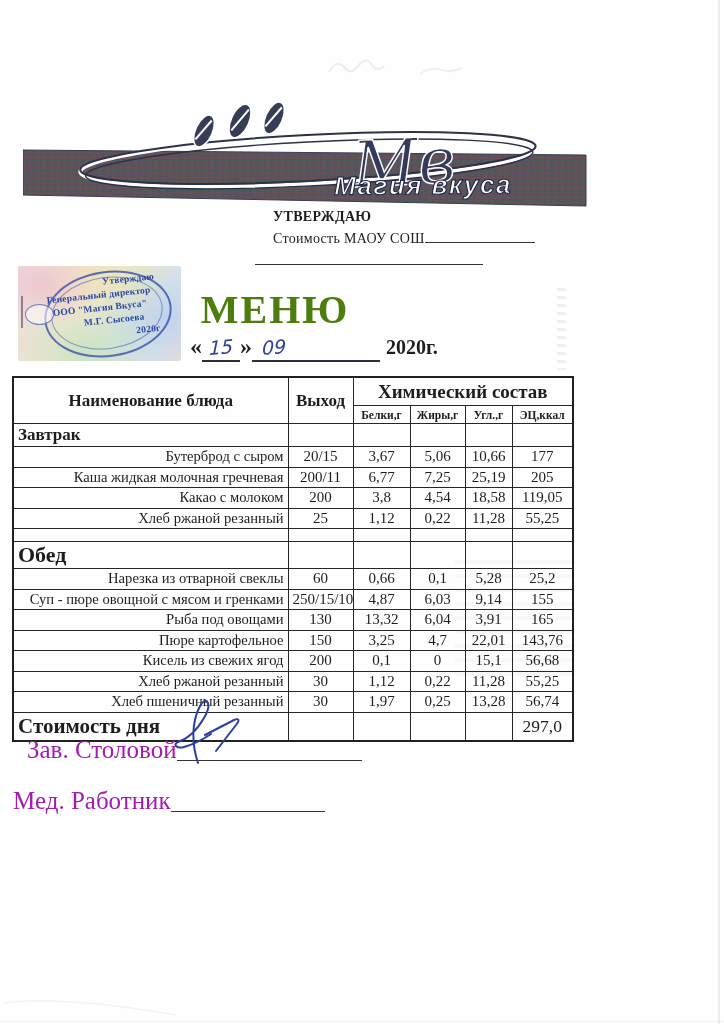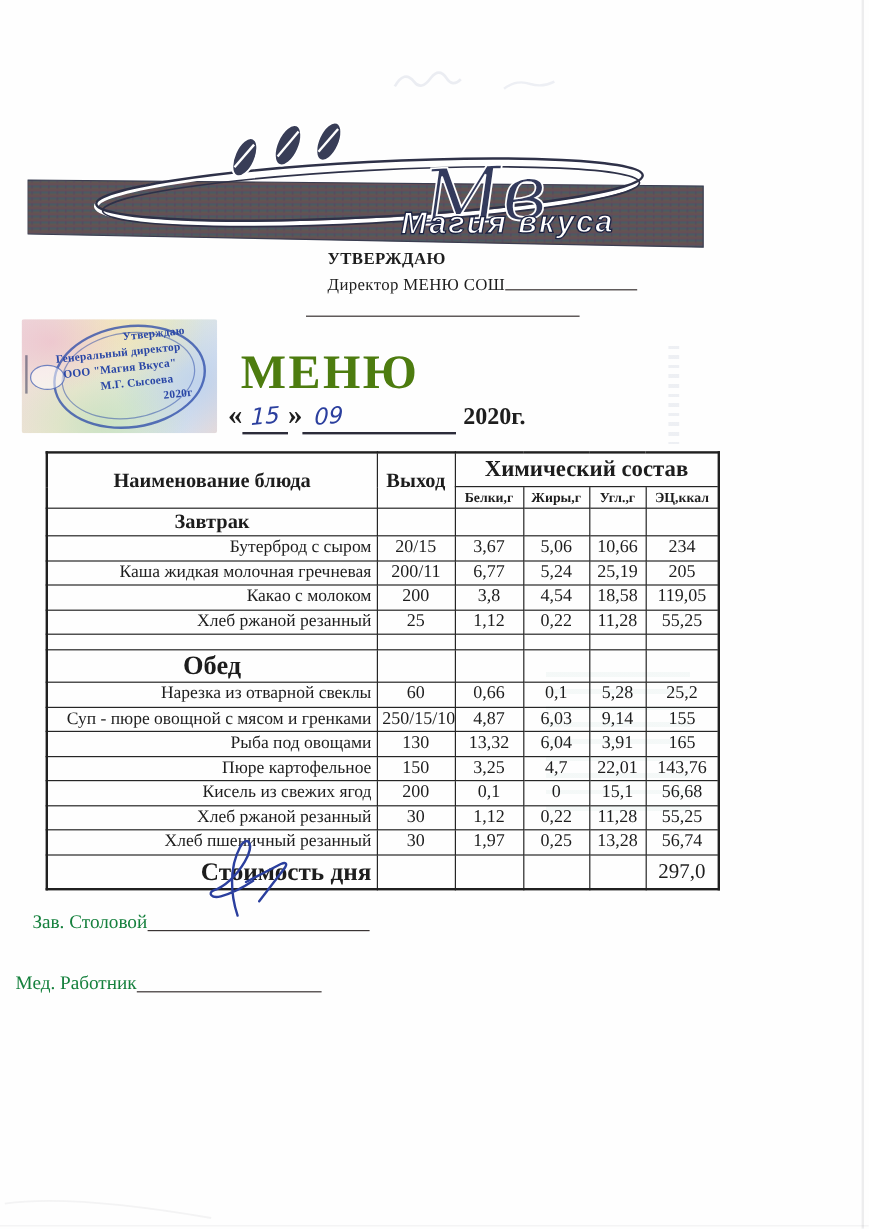"Директор МЕНЮ СОШ" span { text: Директор МЕНЮ -> Стоимость МАОУ }
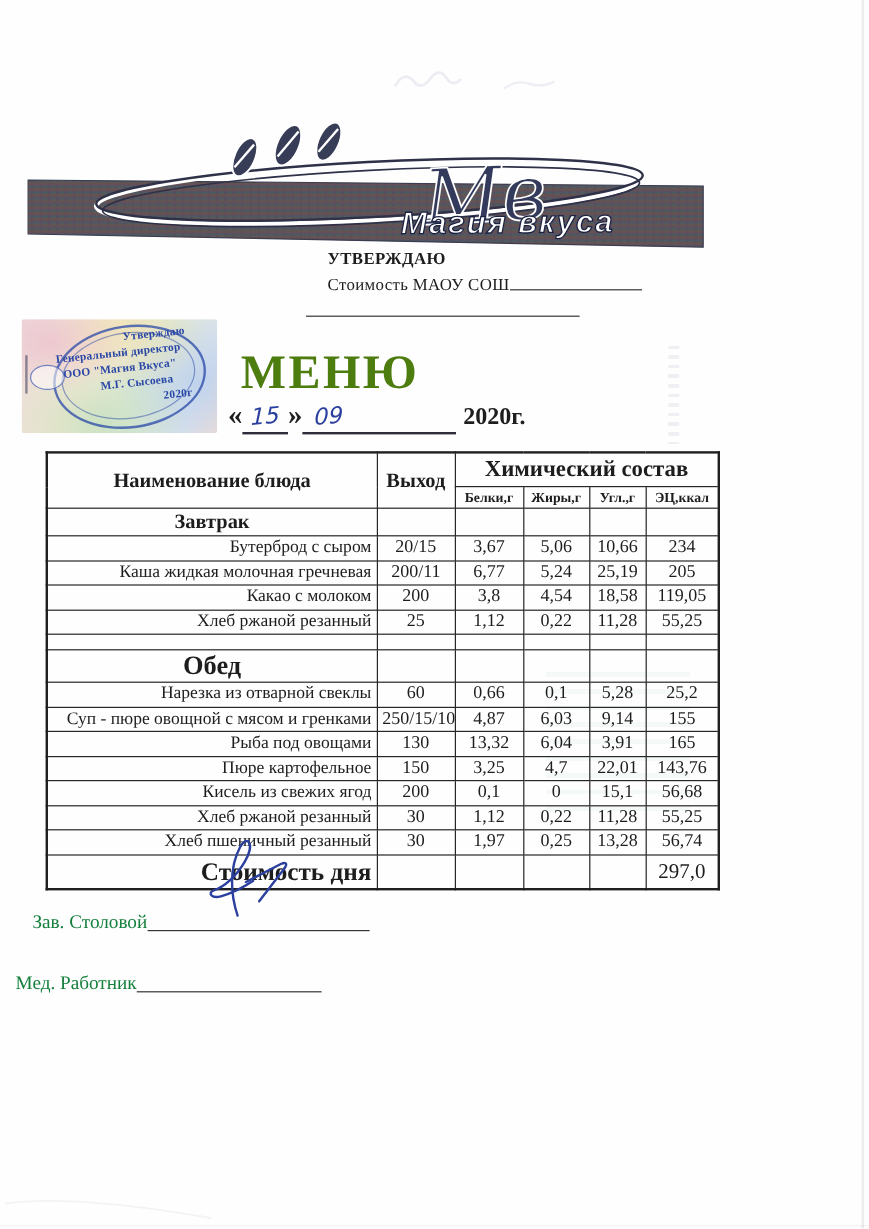"Наименование блюда" table.menu { left: 38px -> 12px }
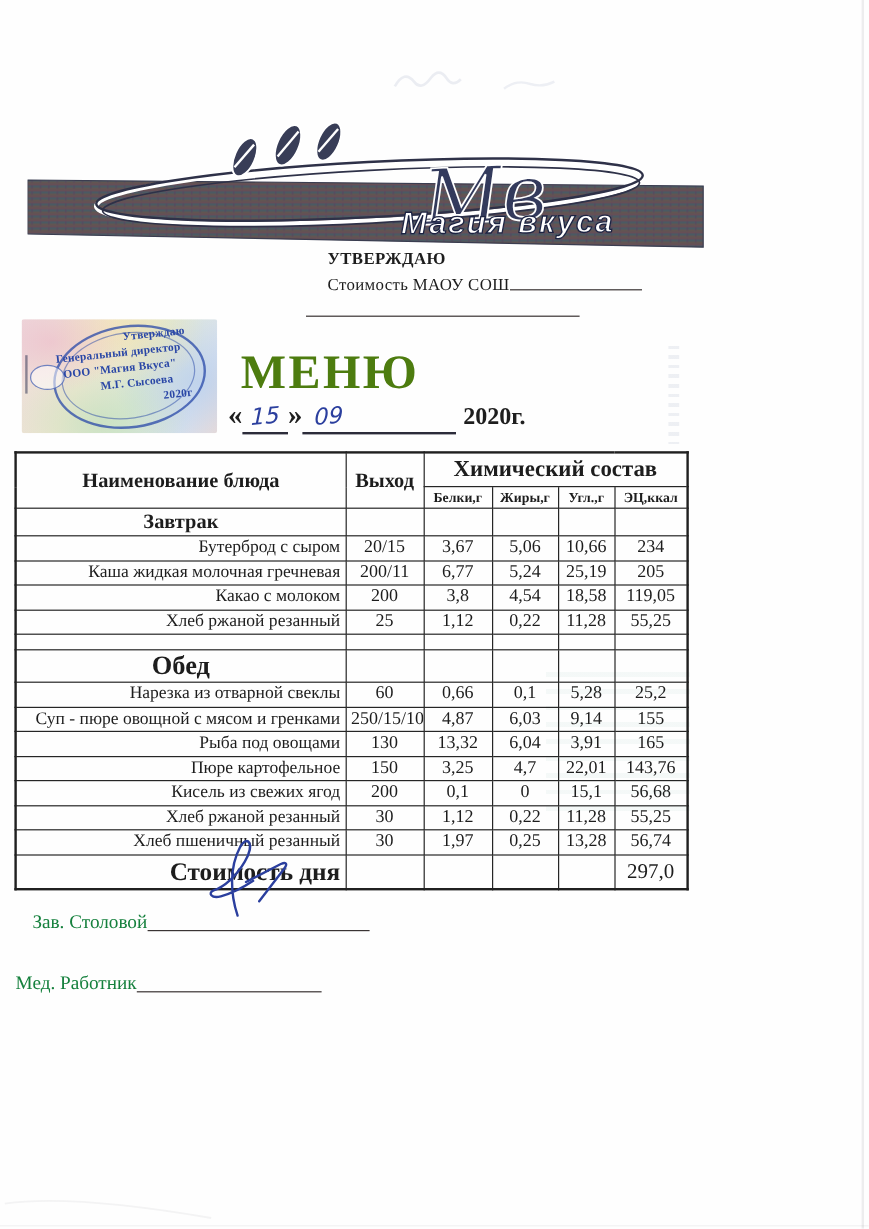"Завтрак" td.section { text-align: center -> none }
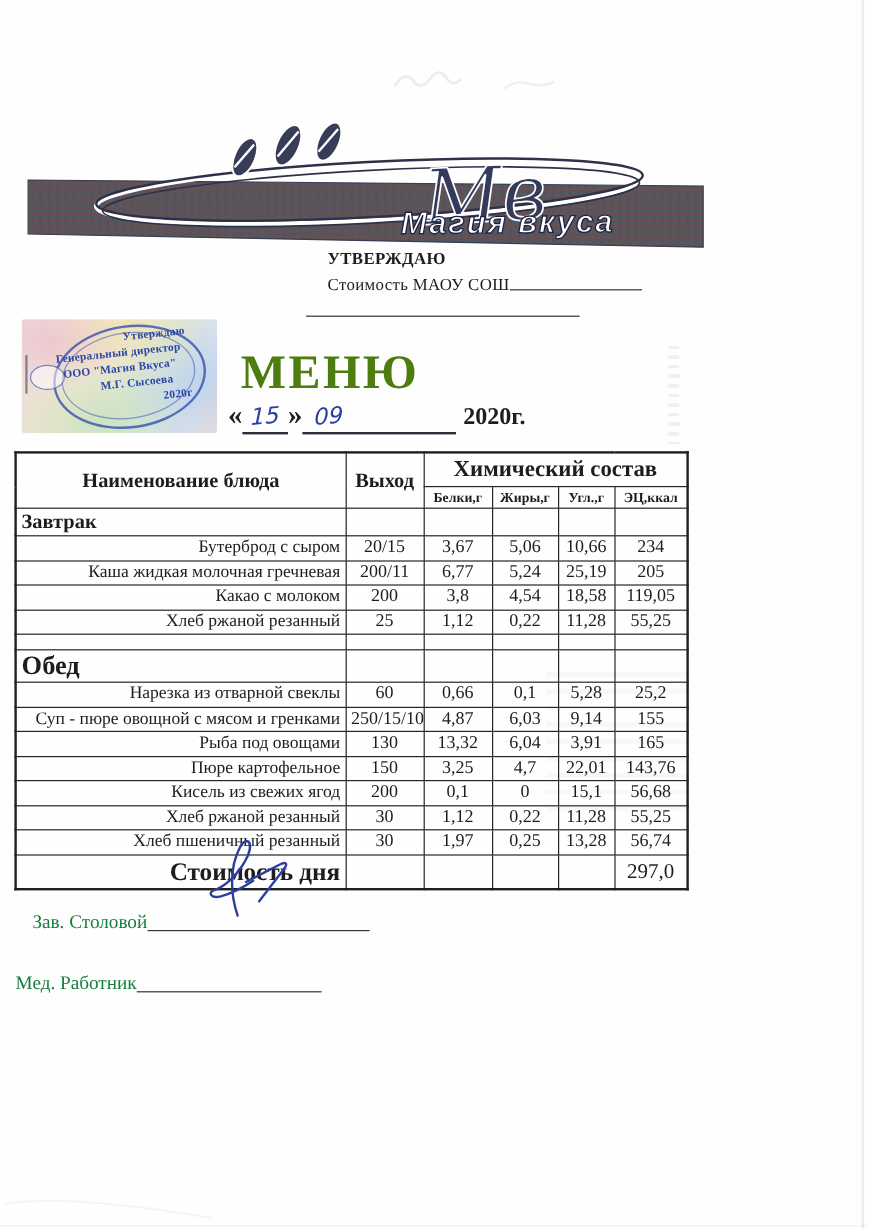"234" td.num { text: 234 -> 177 }
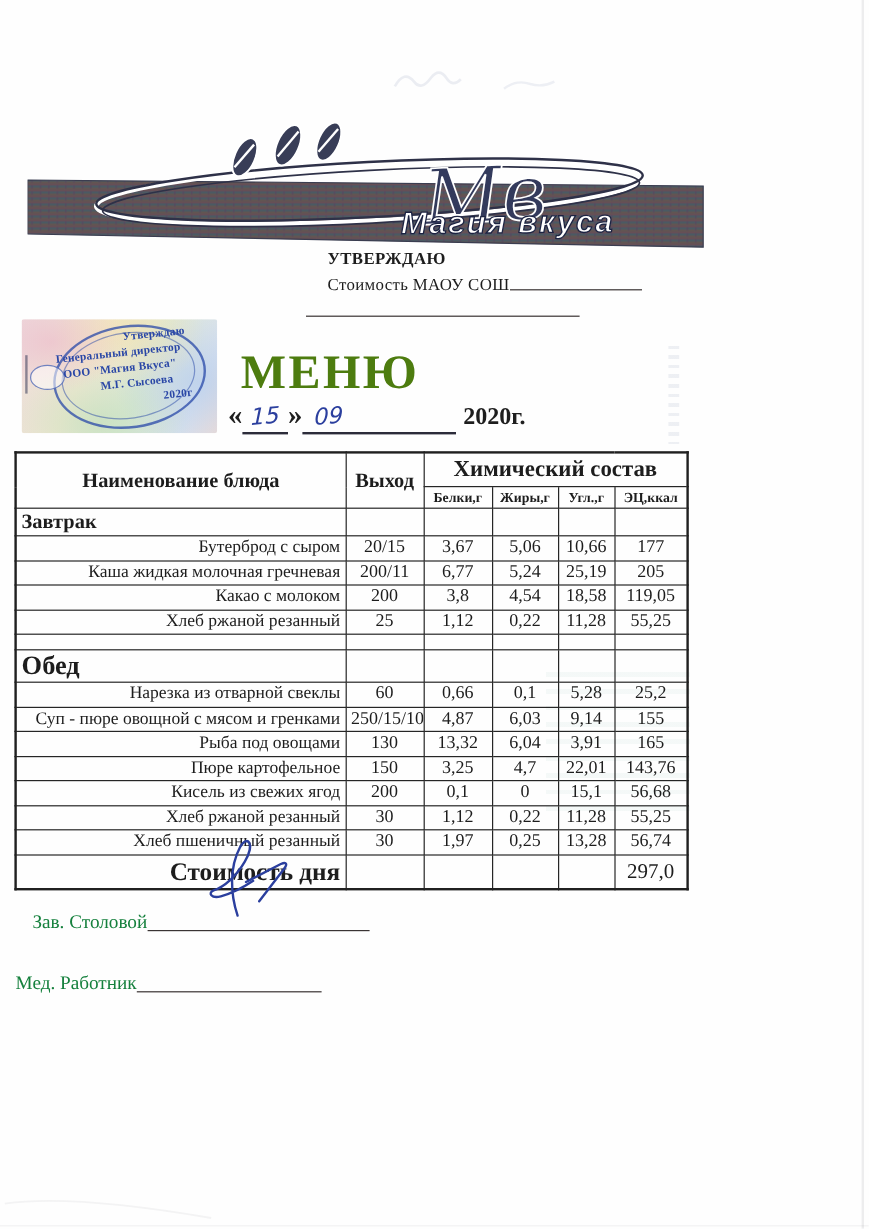"5,24" td.num { text: 5,24 -> 7,25 }
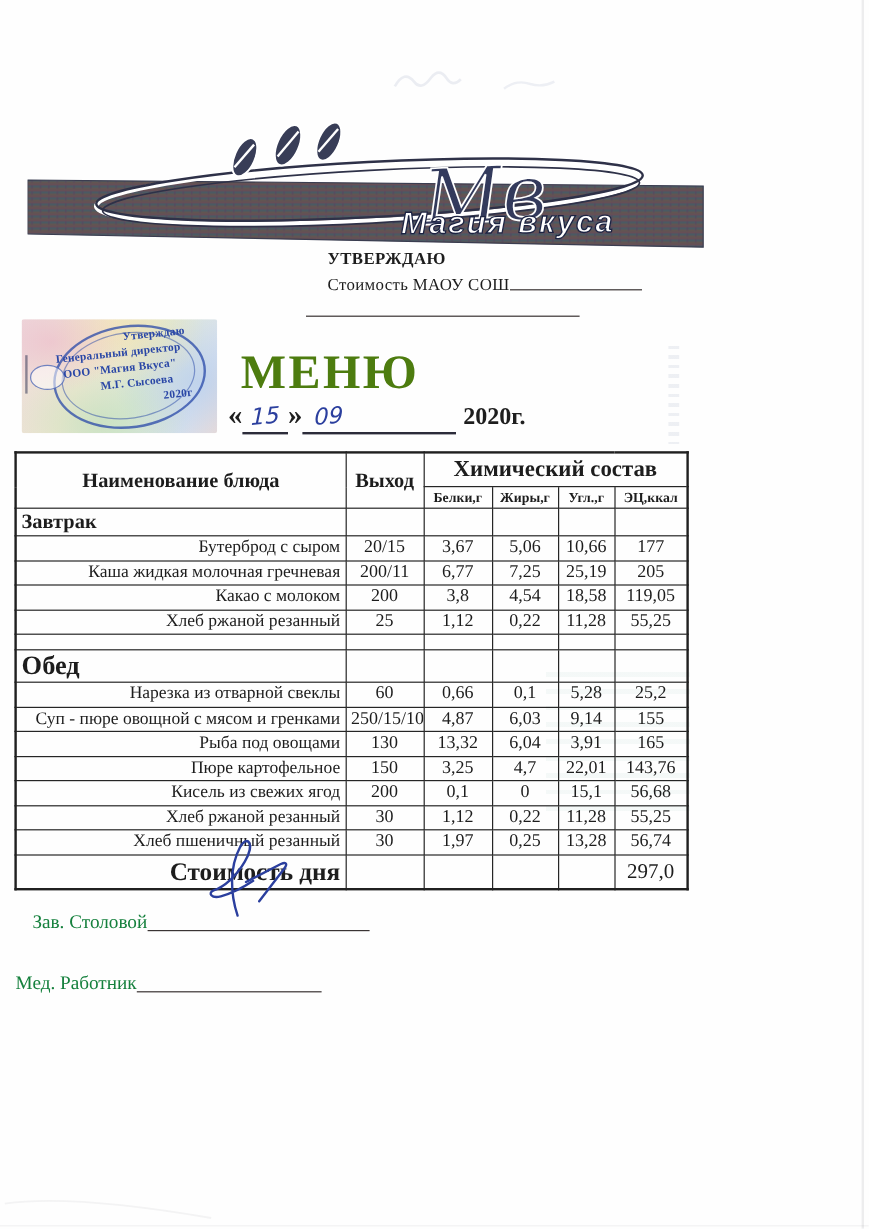"Стоимость дня" td.total-label { text-align: right -> left }
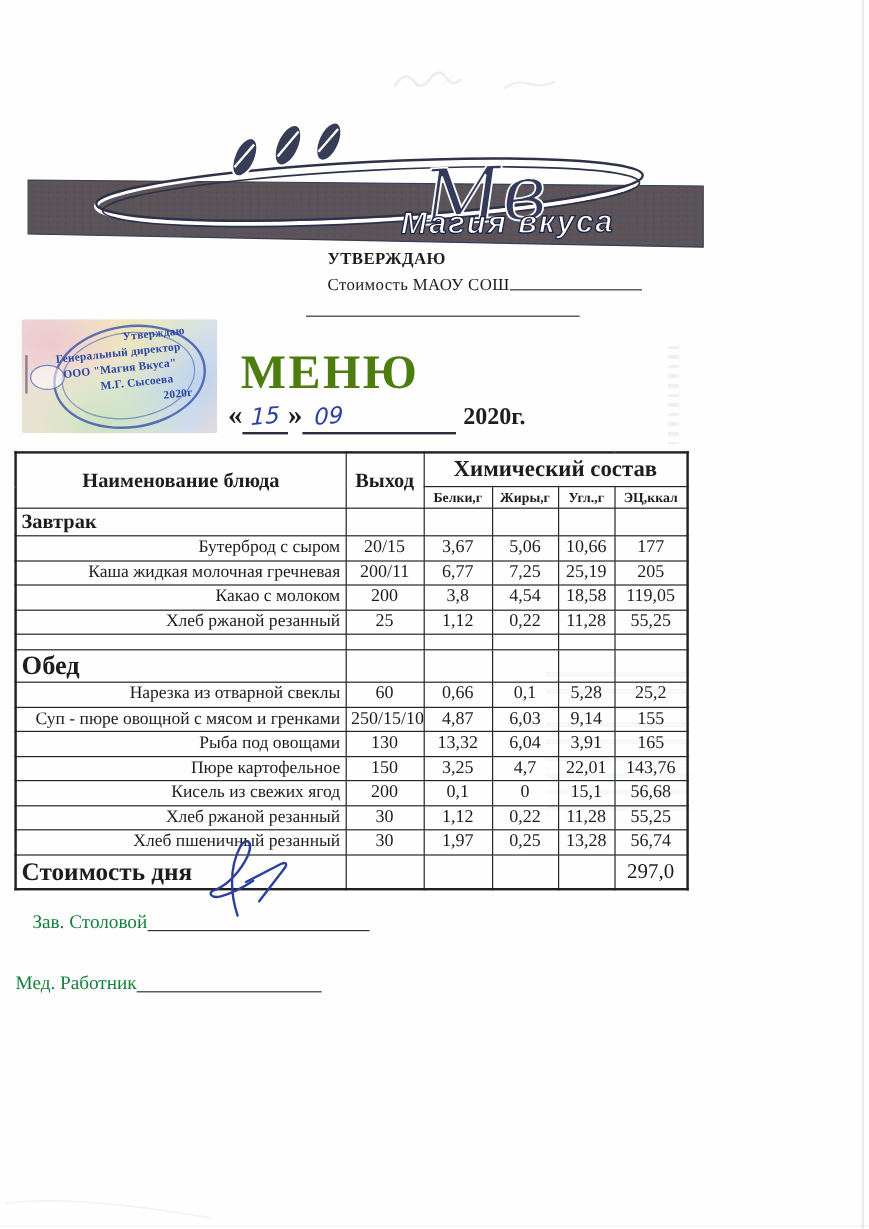"Зав. Столовой" .sig-block { color: #15803d -> #a21caf; font-size: 16px -> 25px; margin-top: 24px -> none }
